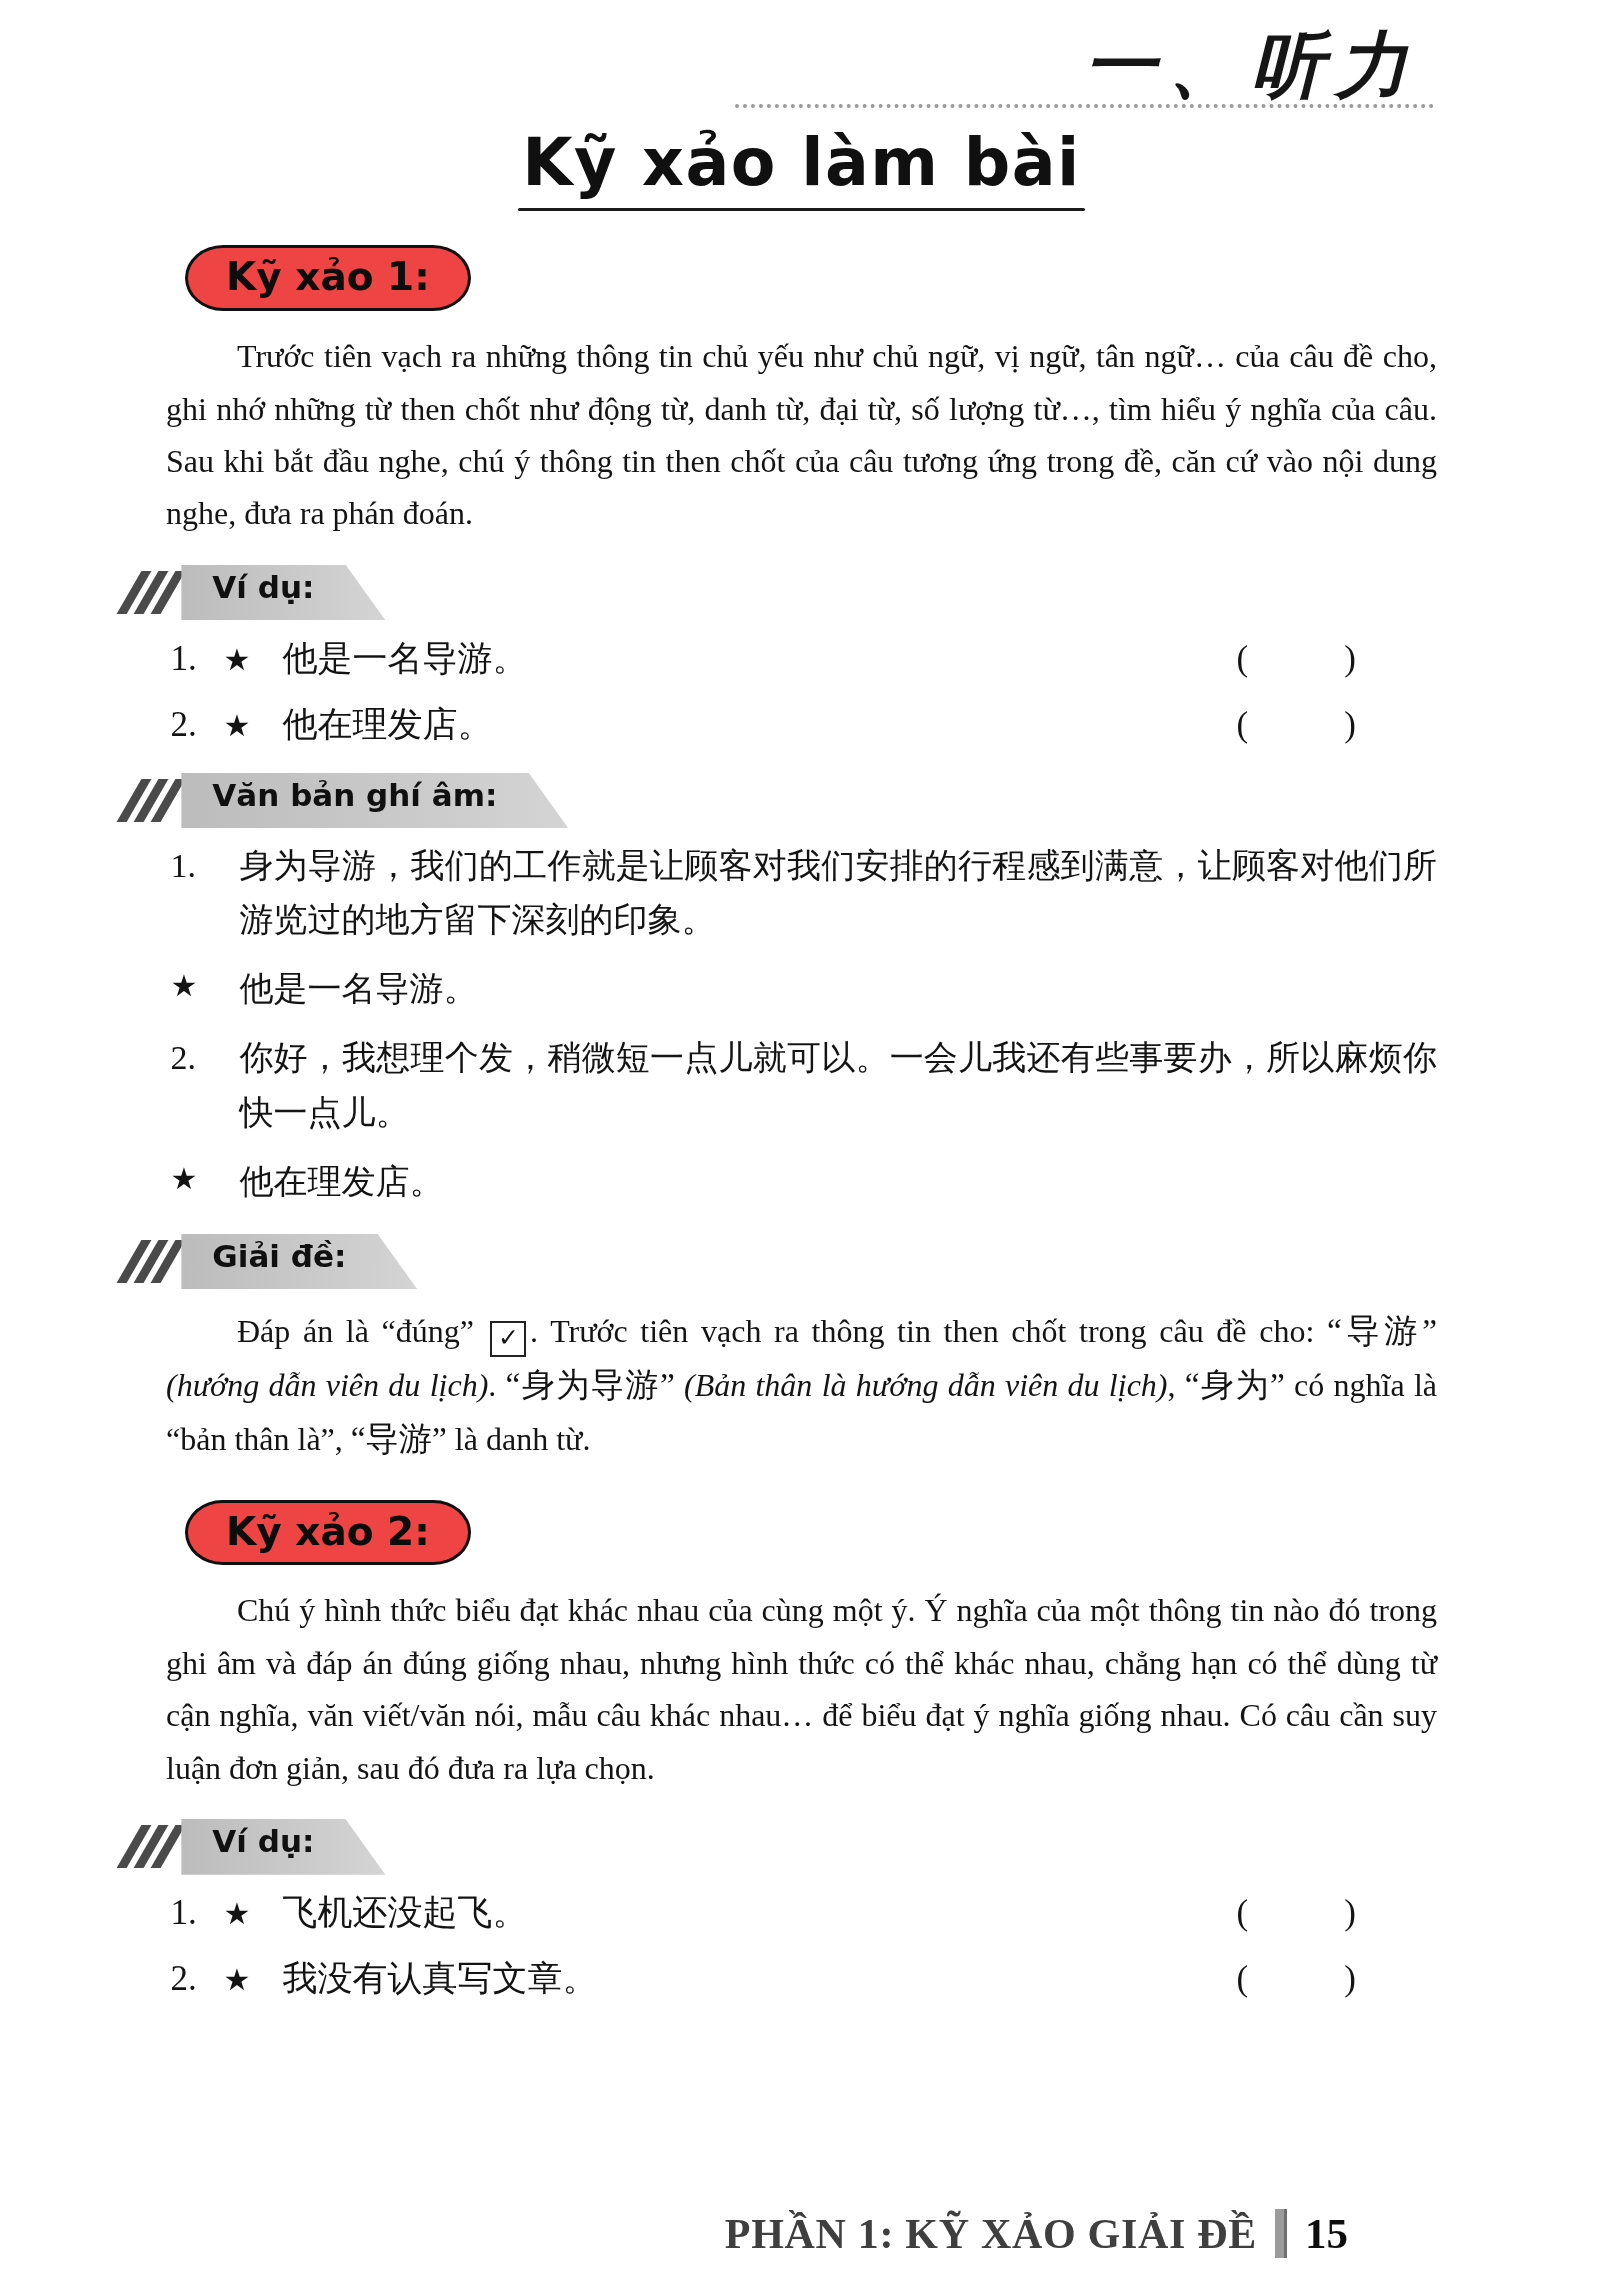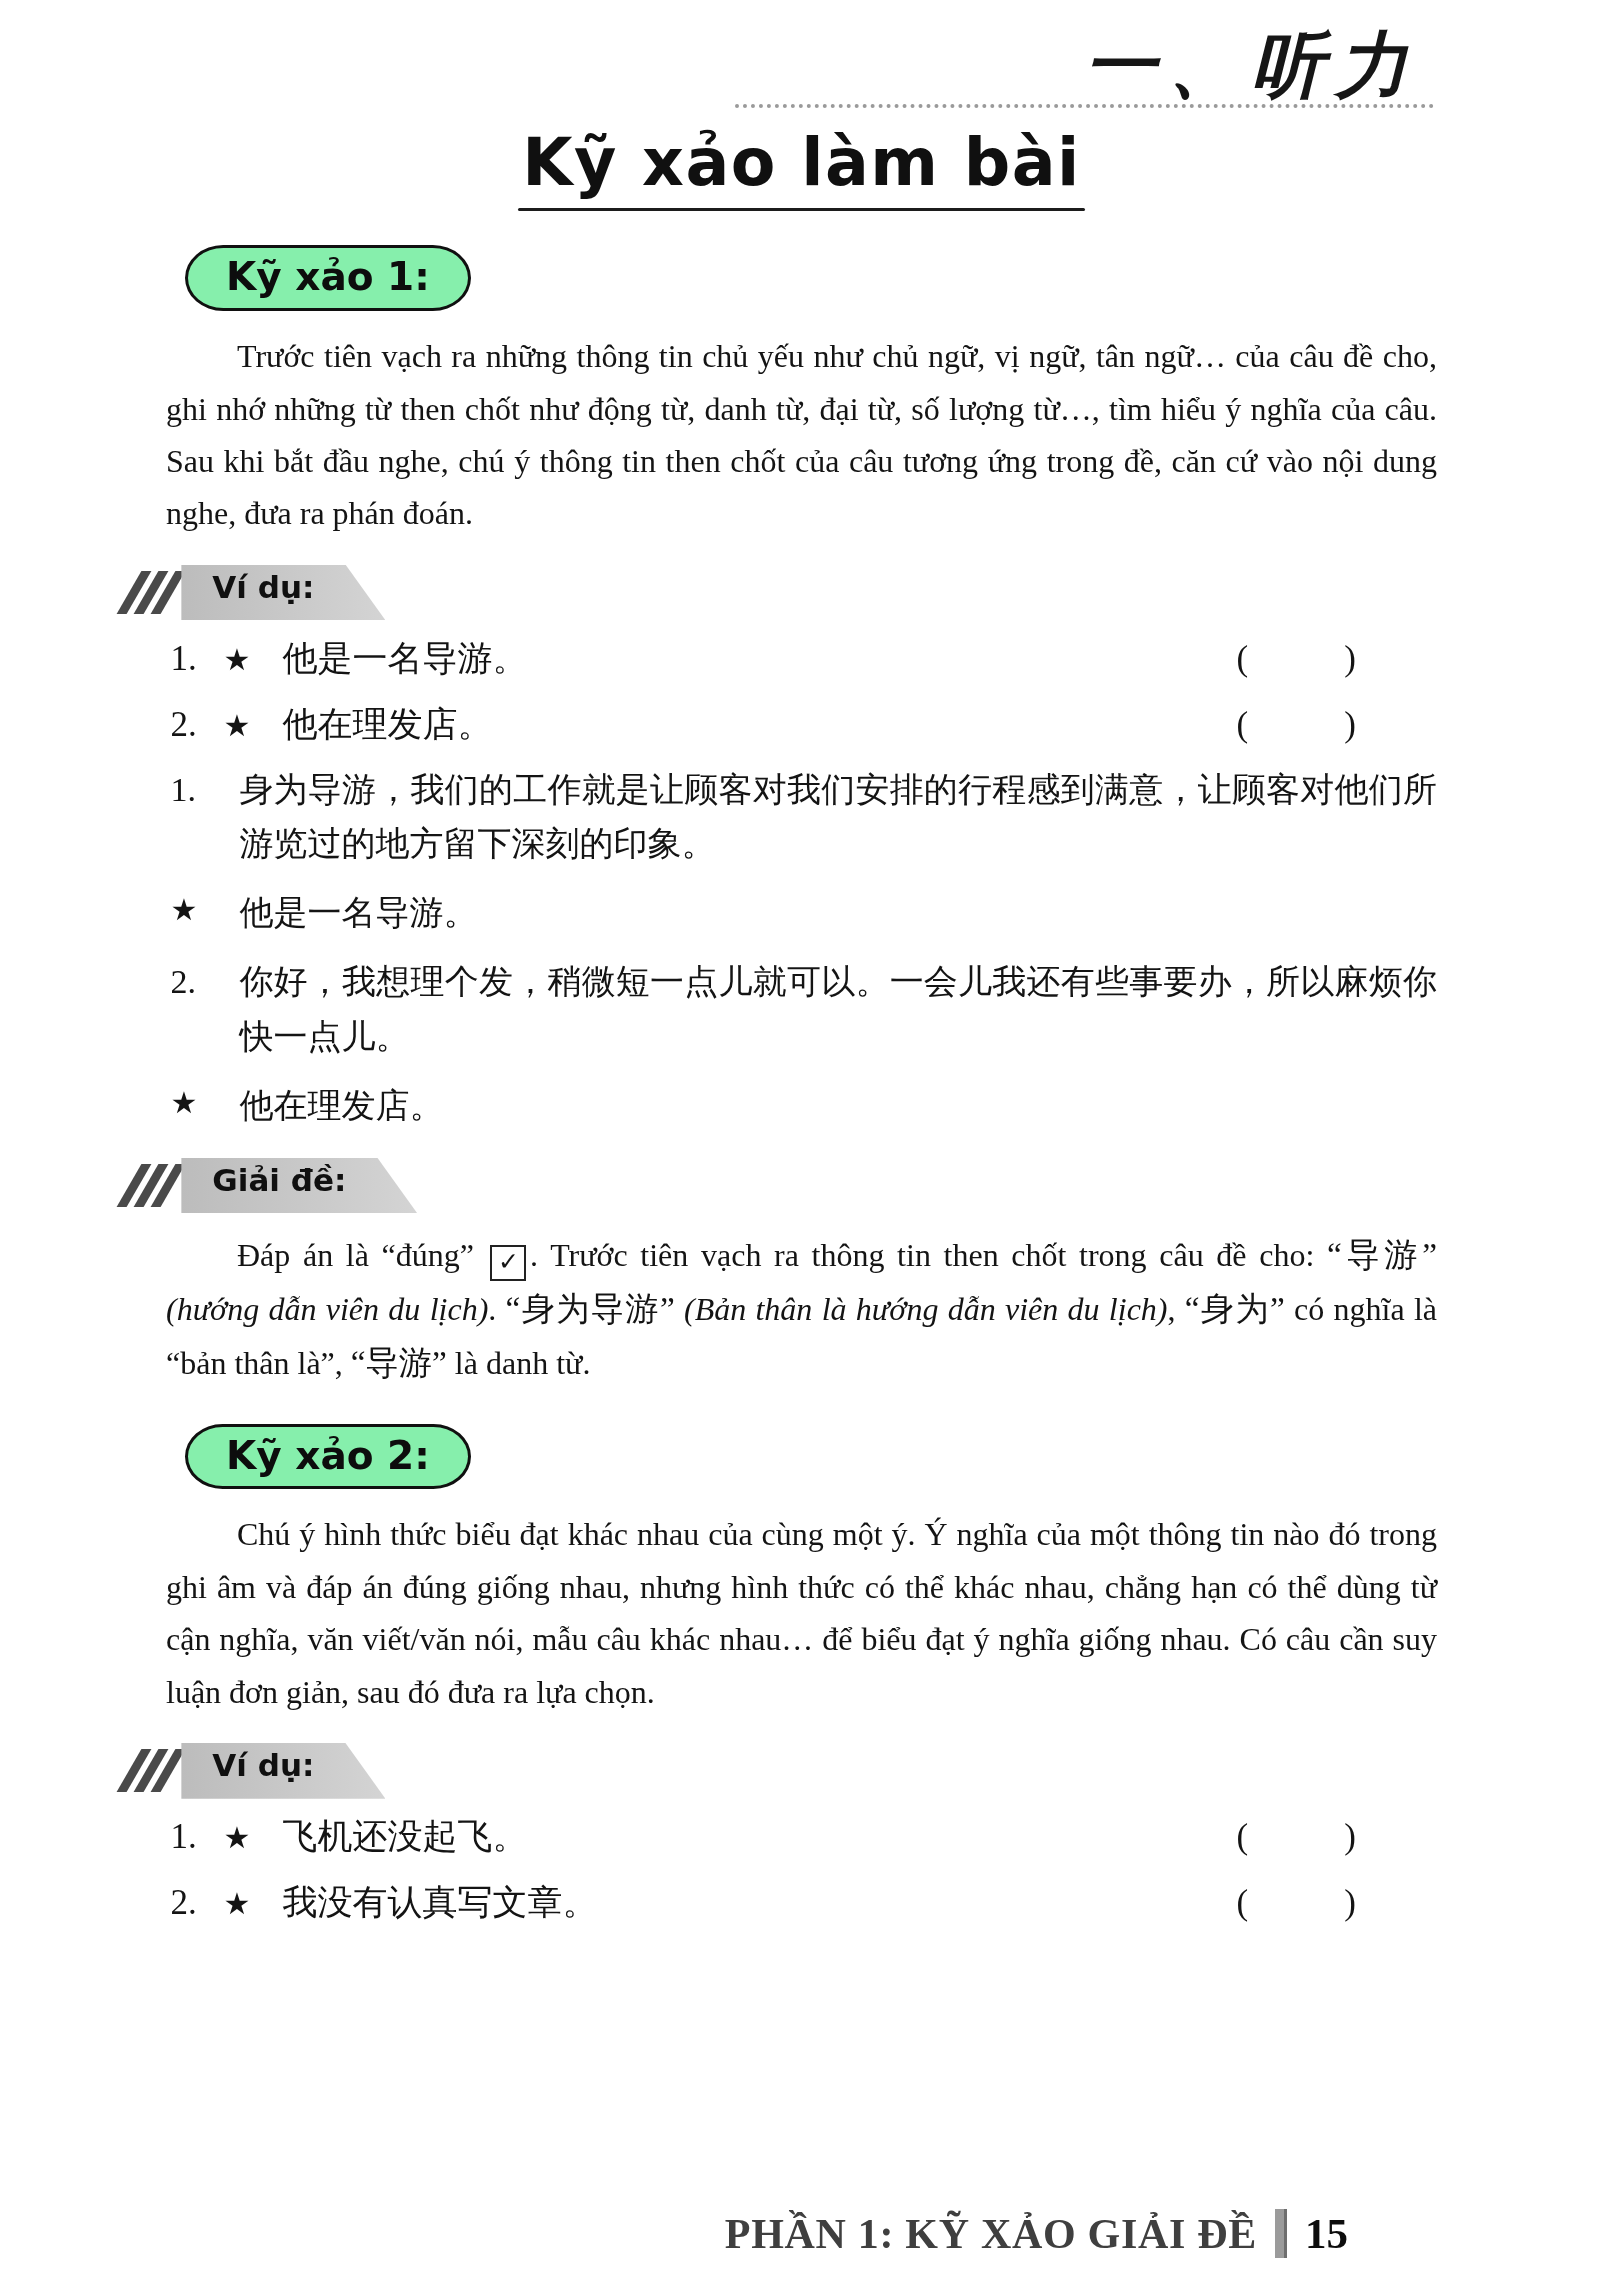"Kỹ xảo 1:" .skill-badge { background: #86efac -> #ef4444 }
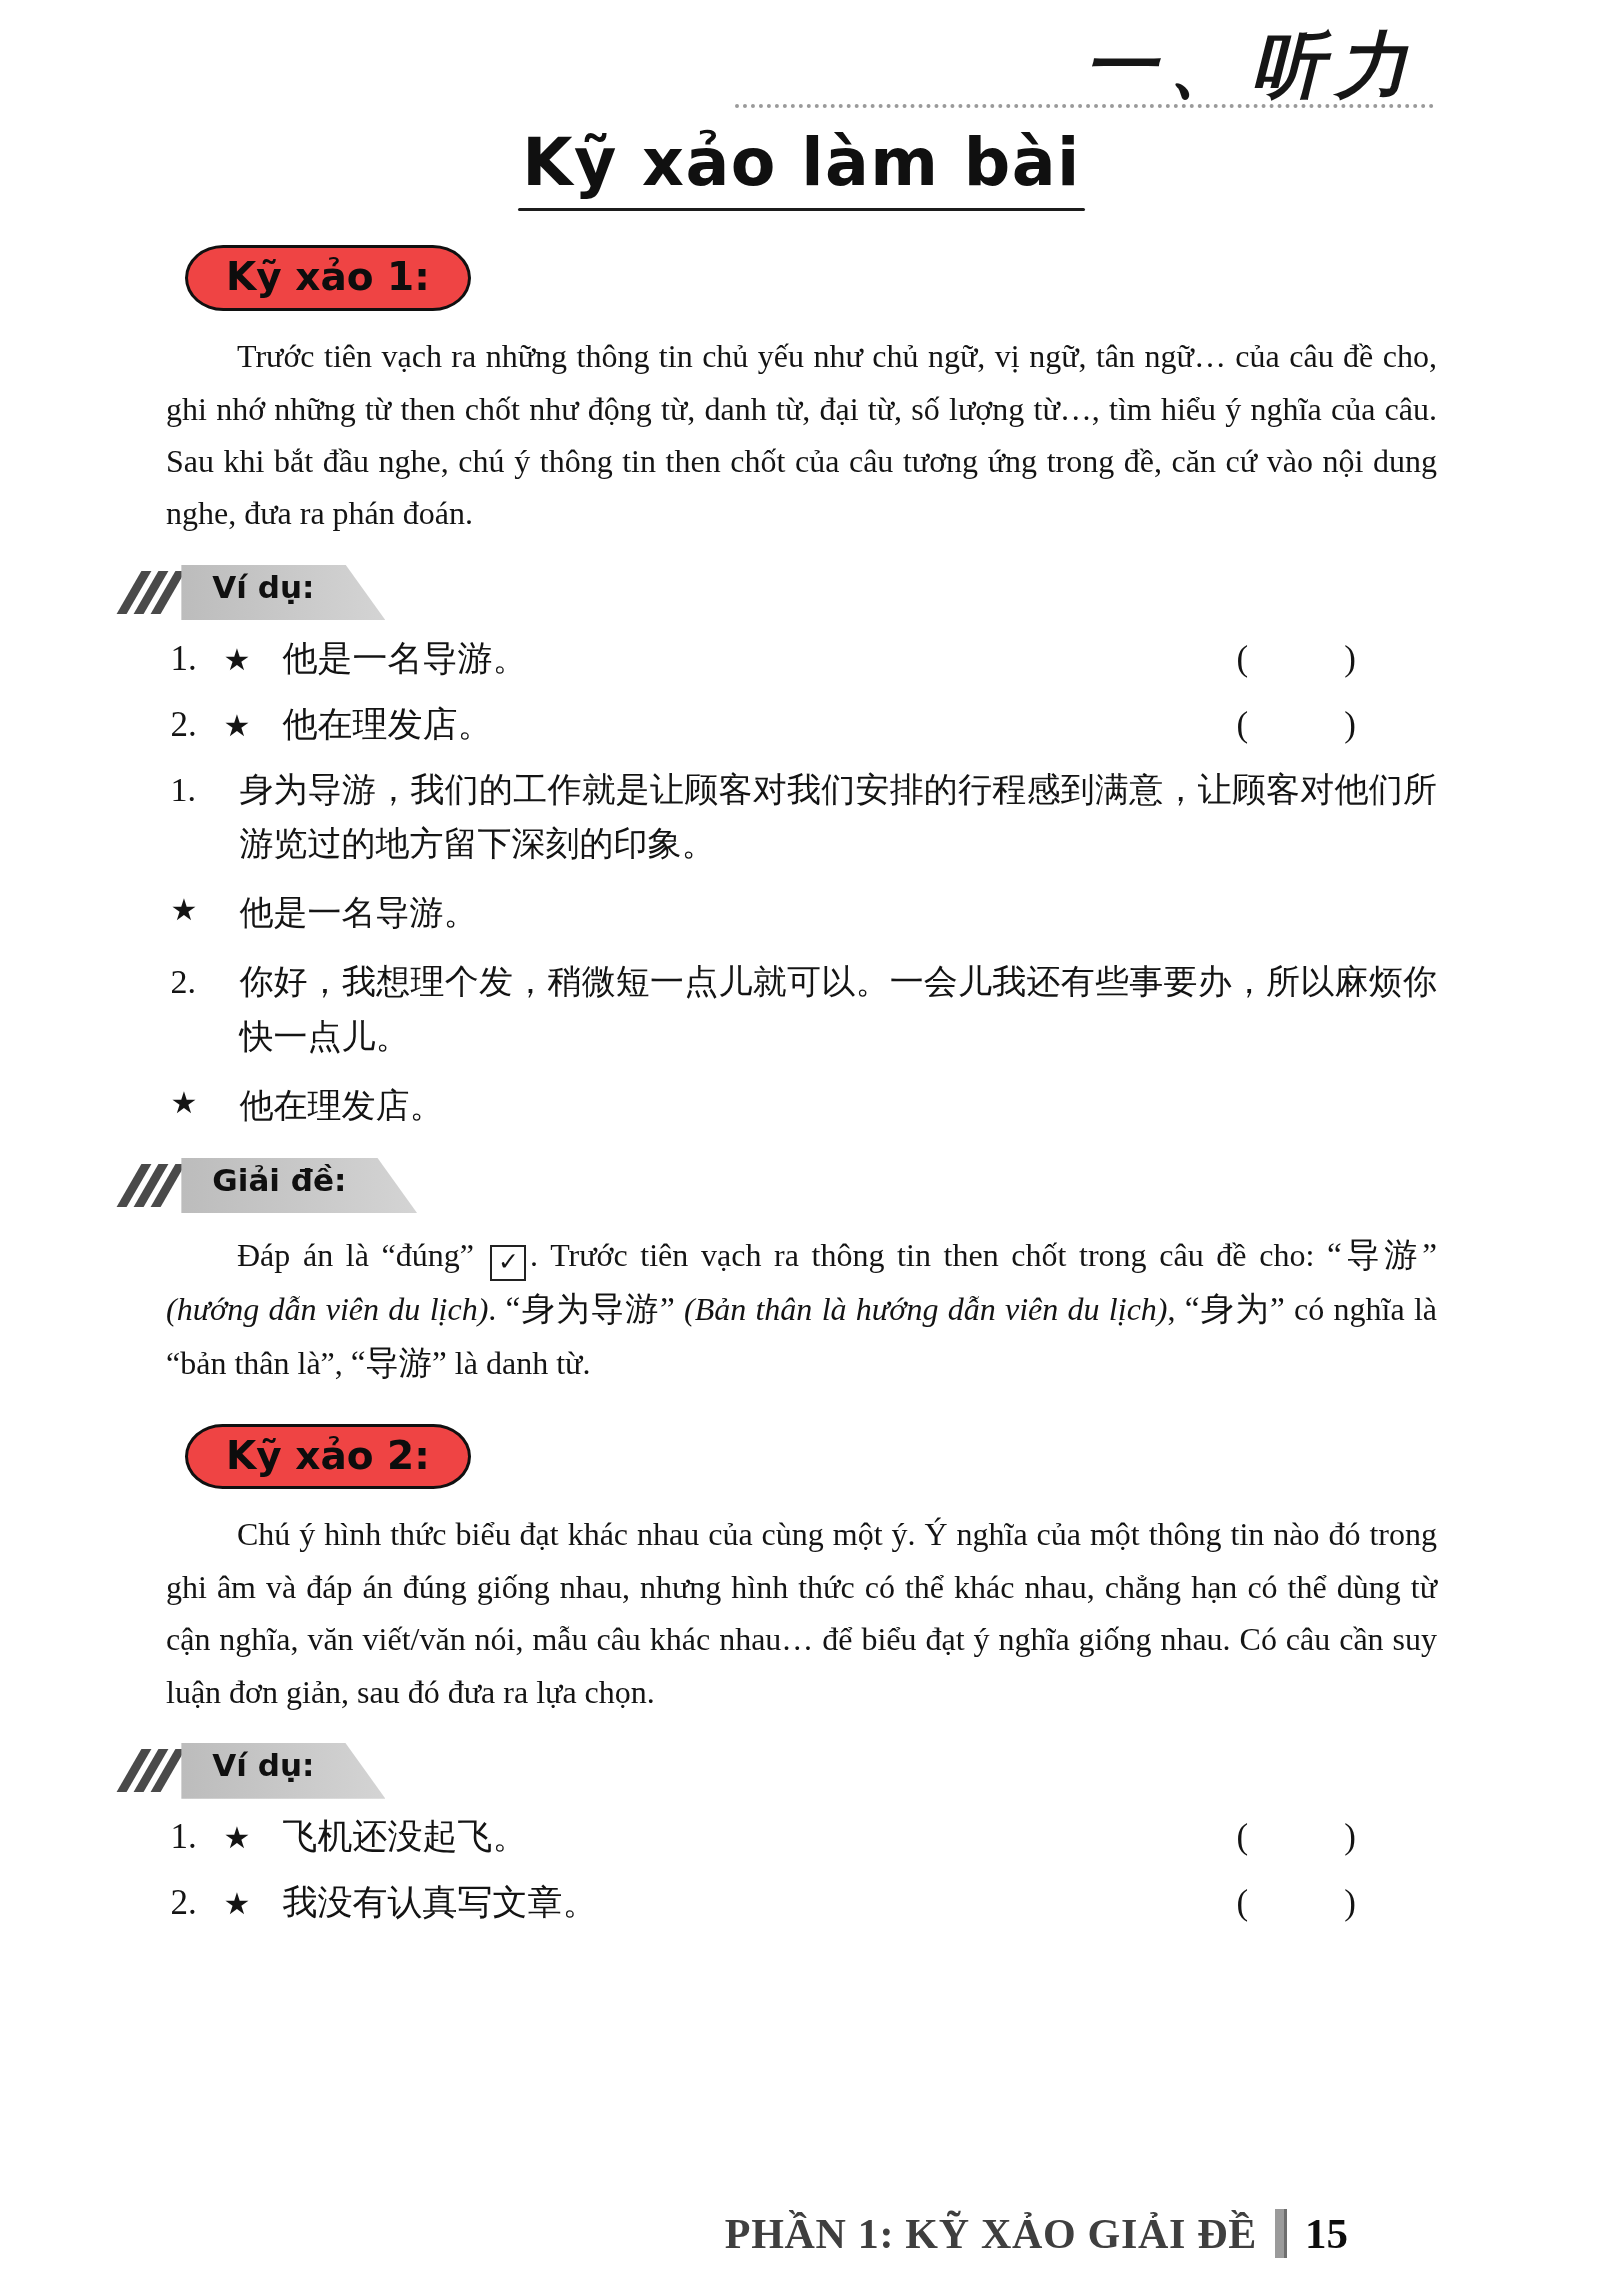"Văn bản ghí âm:" div.section-header { html: none -> <div> <div> <span></span> <span></span> <span></span> </div> <div> <span>Văn bản ghí âm:</span> </div> </div> }
